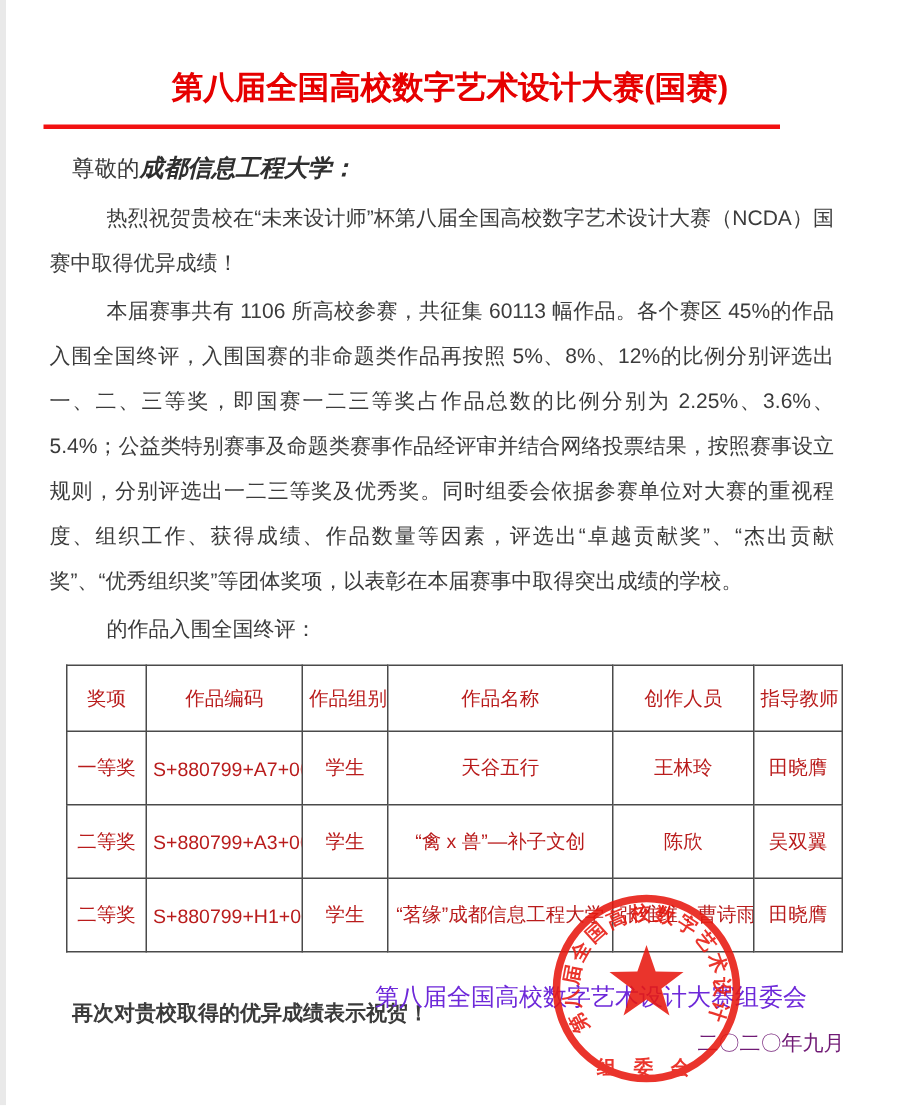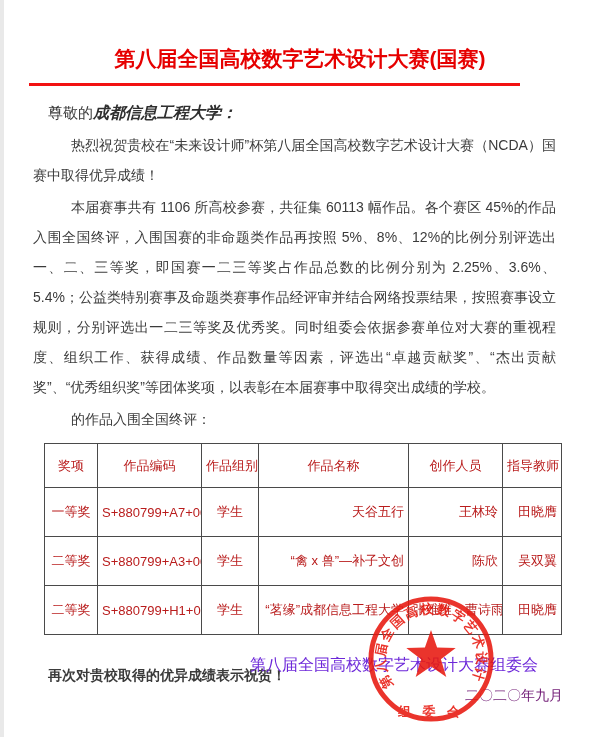"天谷五行" .cell-left { text-align: right -> center }
